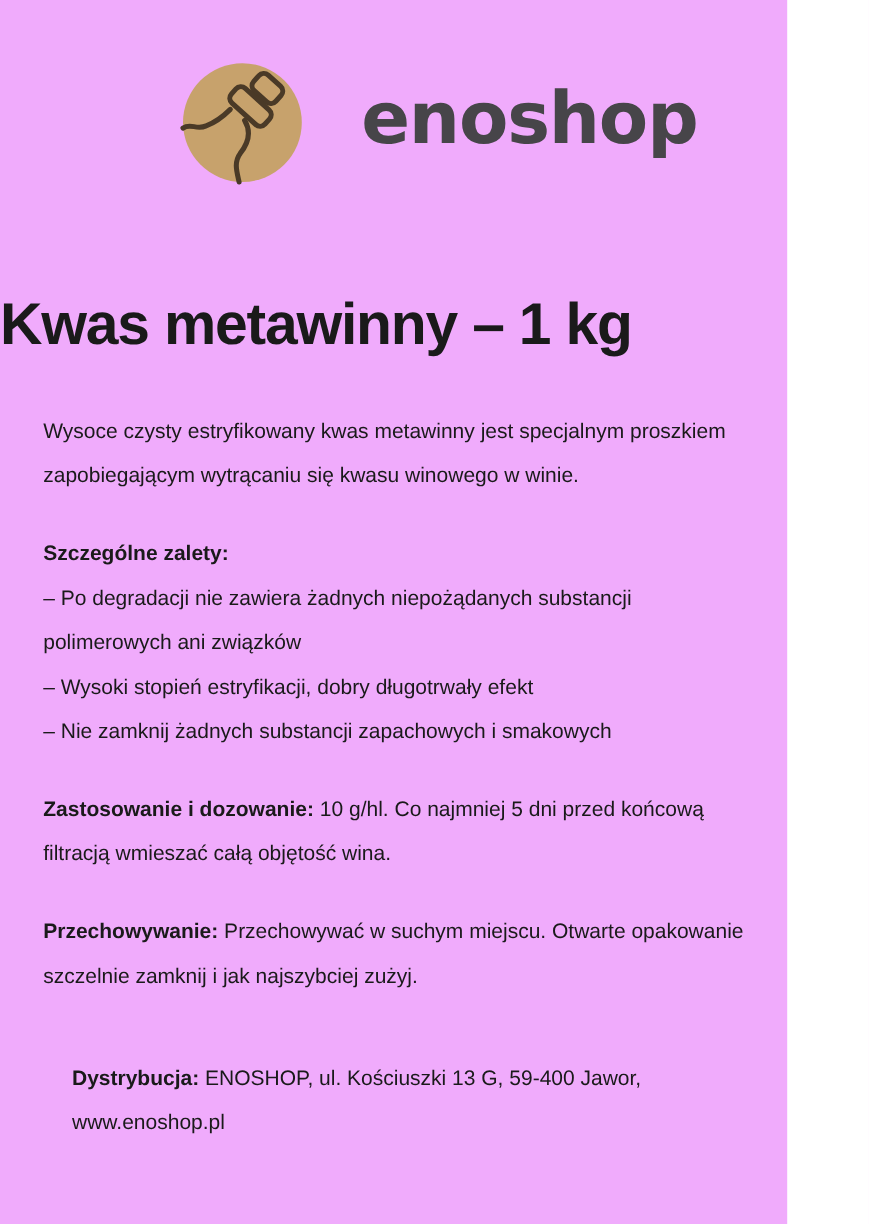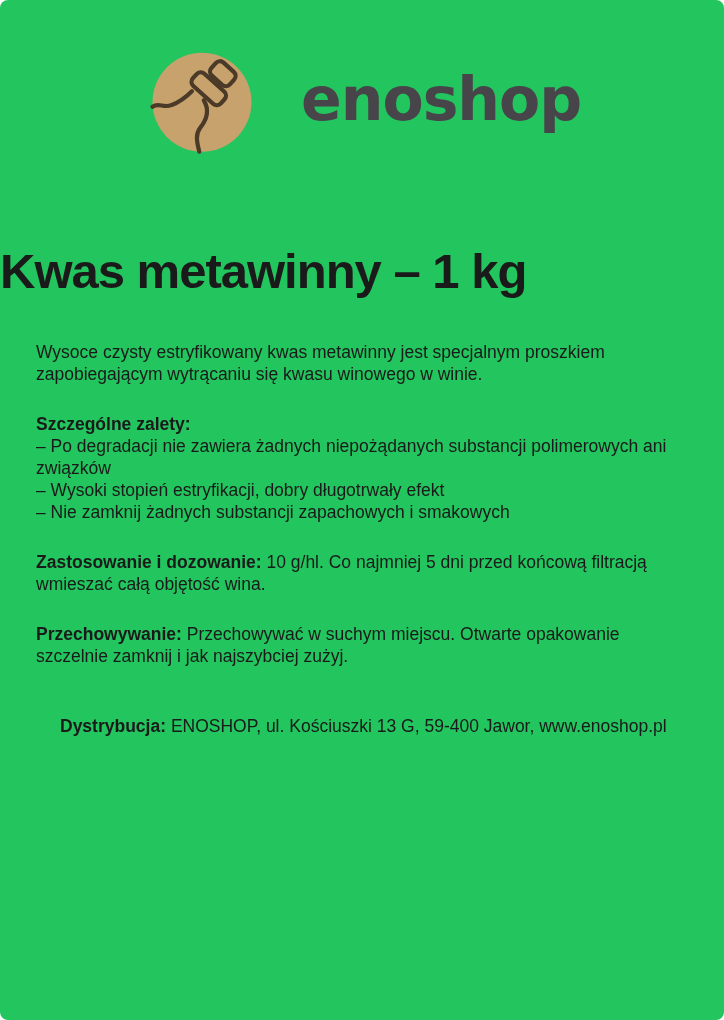"enoshop" .page { background: #22c55e -> #f0abfc; border-radius: 8px -> none; width: 724px -> 656px }
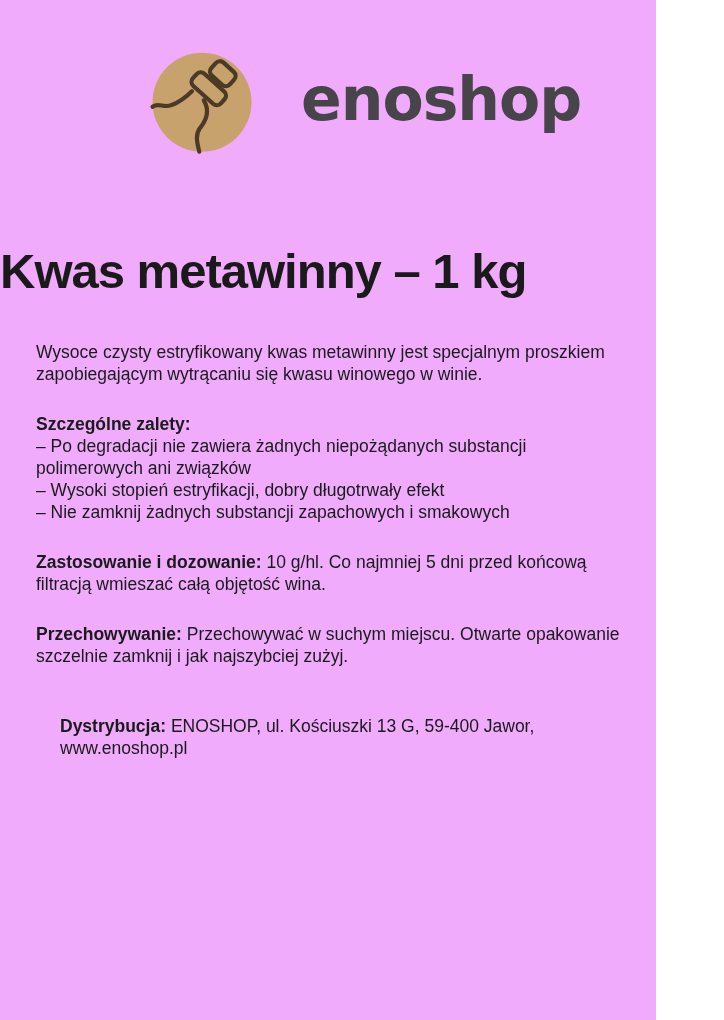"Wysoce czysty estryfikowany kwas" .content { line-height: 22px -> 37px }
